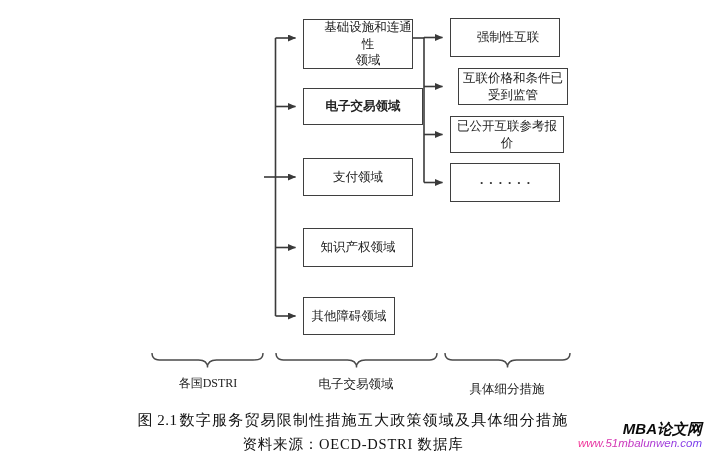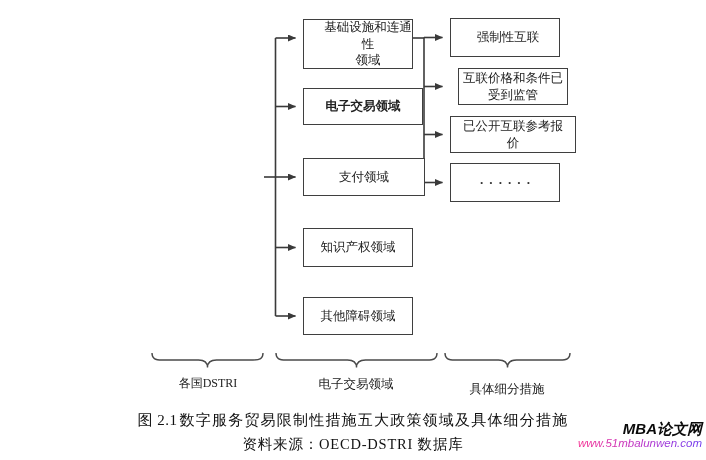"已公开互联参考报" div.box { width: 126px -> 114px }
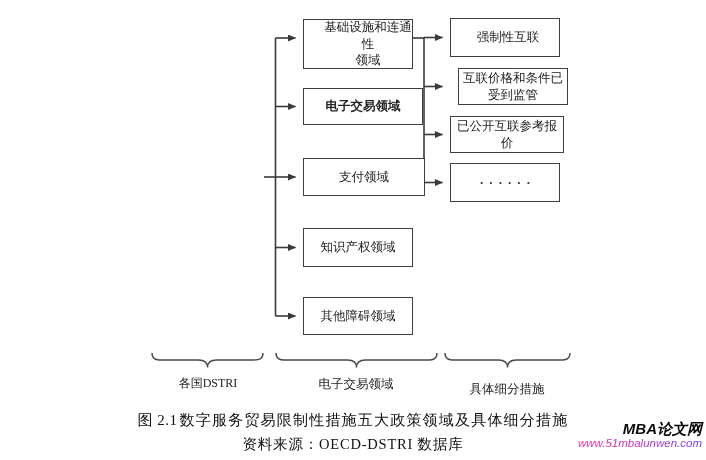"支付领域" div.box { width: 122px -> 110px }
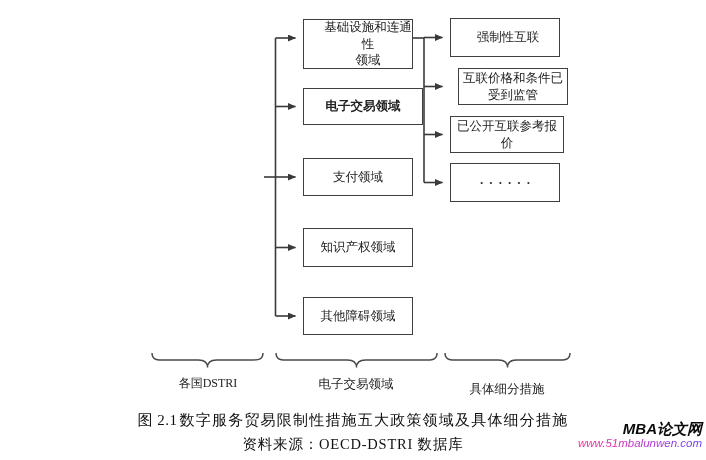"其他障碍领域" div.box { width: 110px -> 92px }
